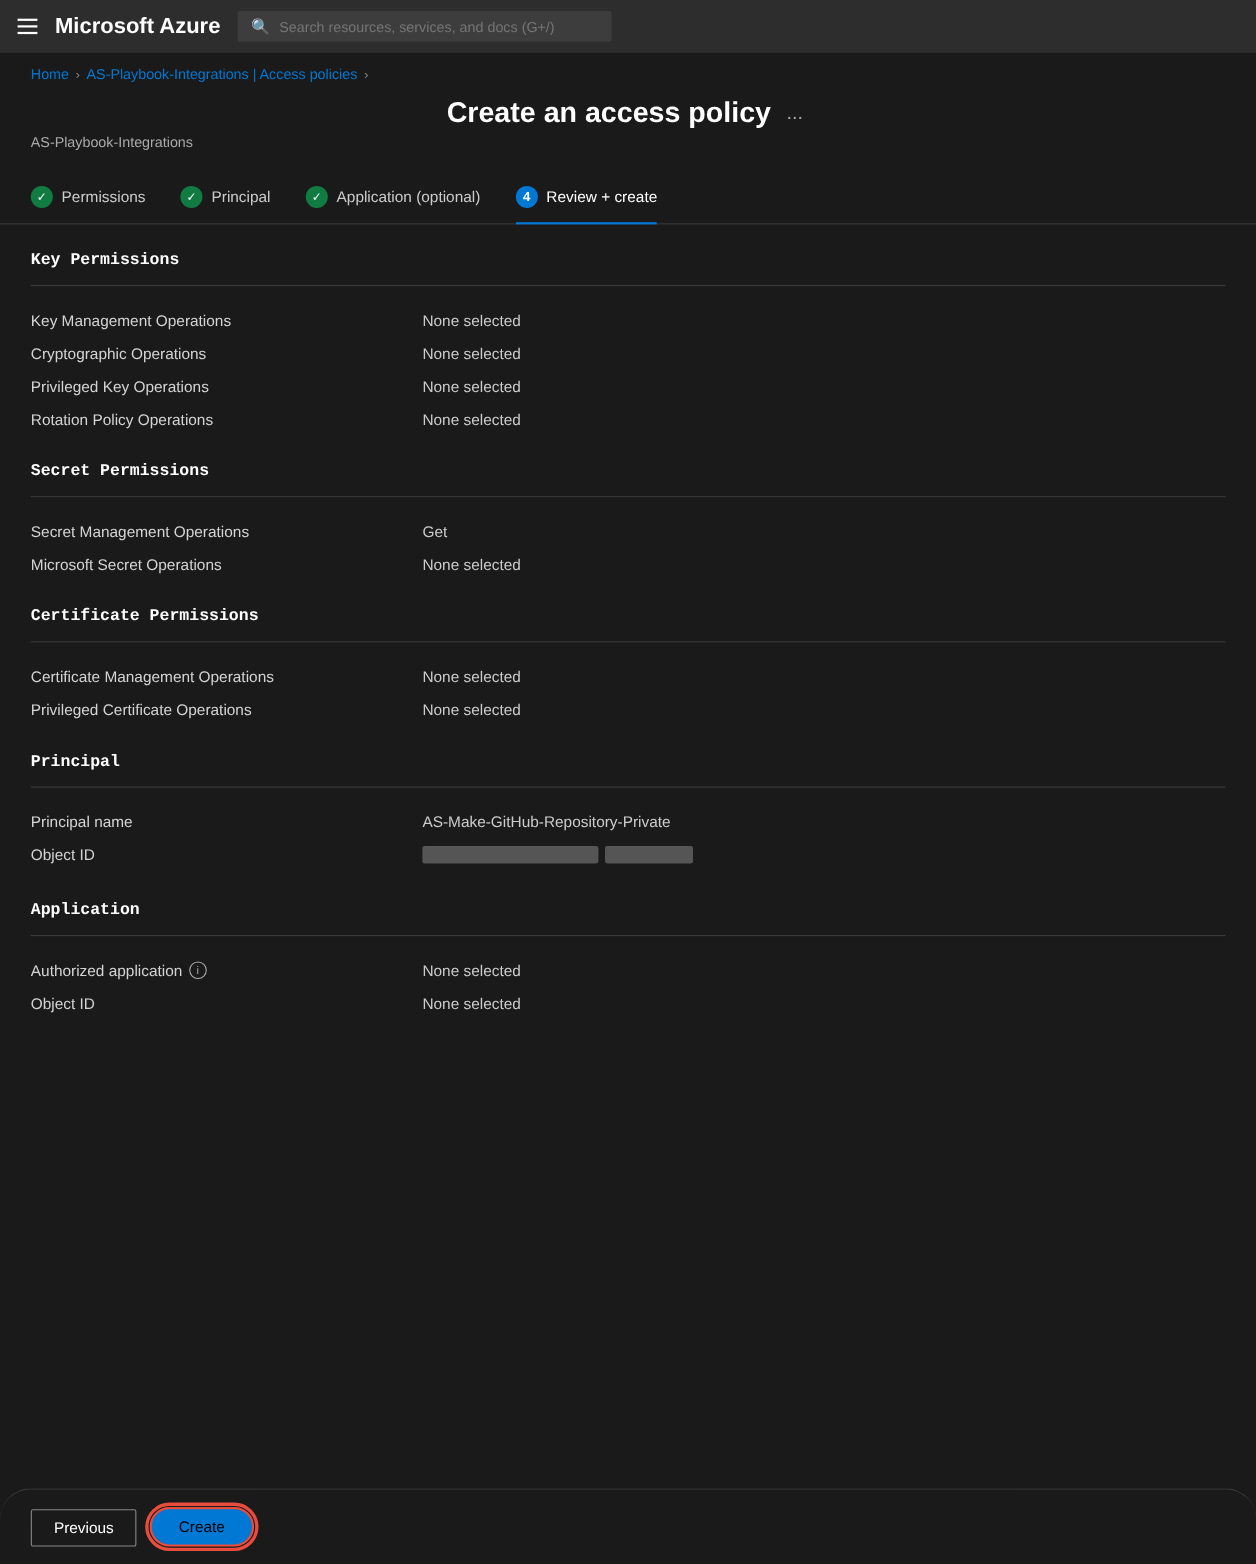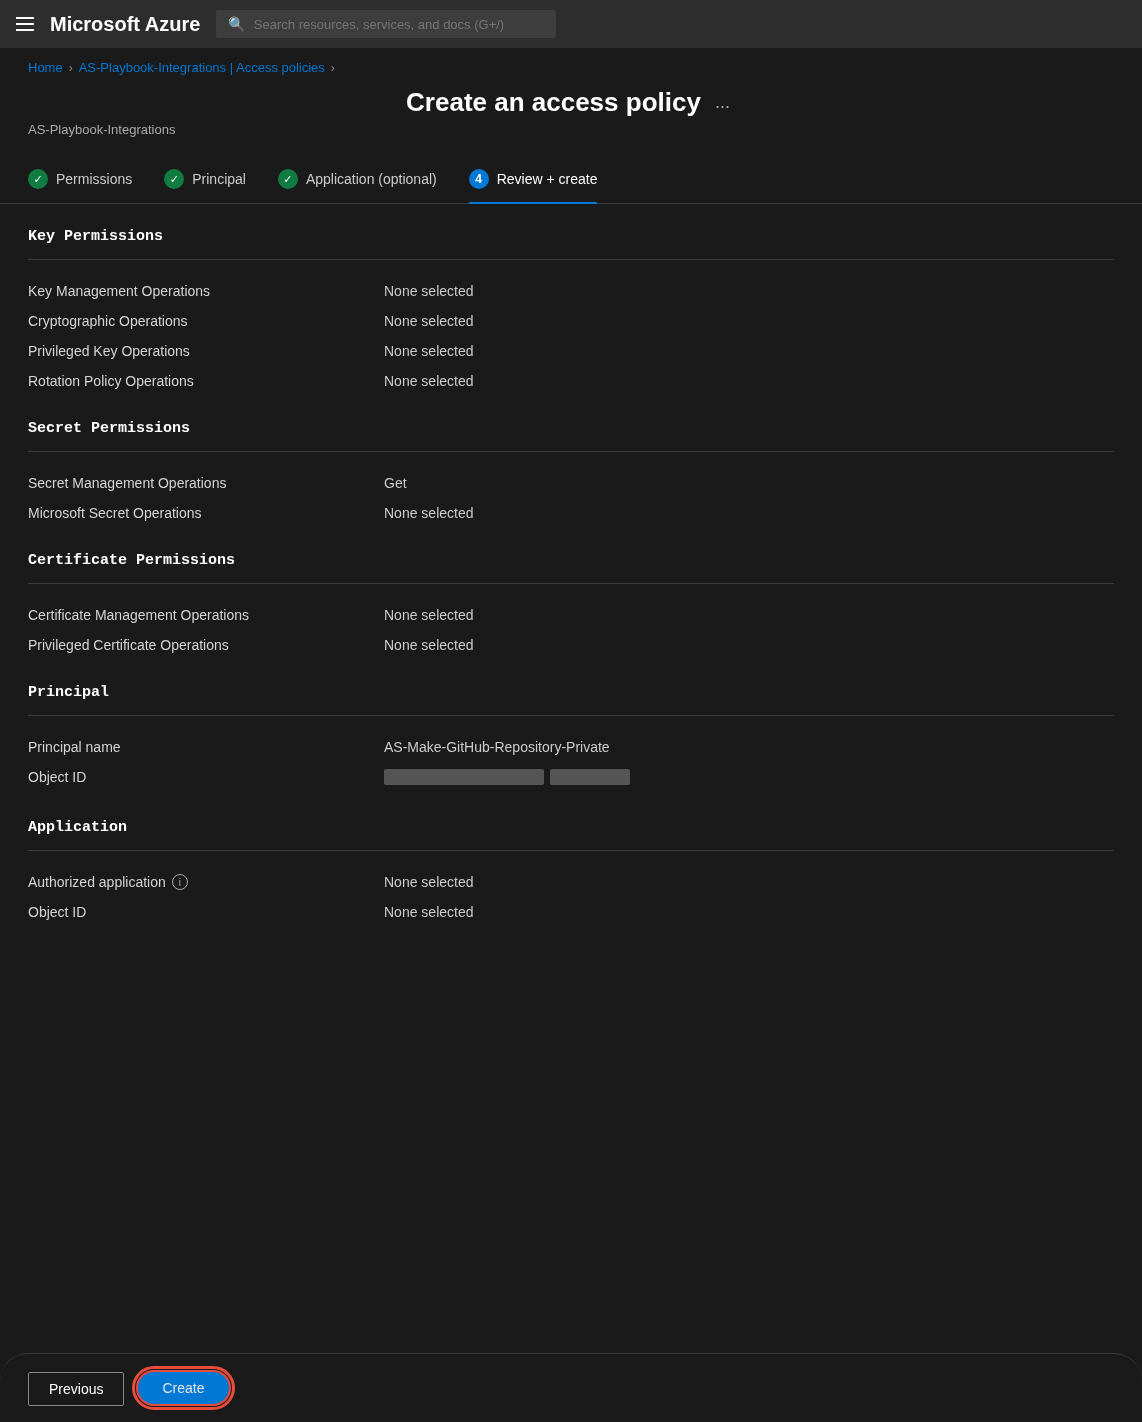"Create" .btn-create { color: #e5e5e5 -> #000000 }
